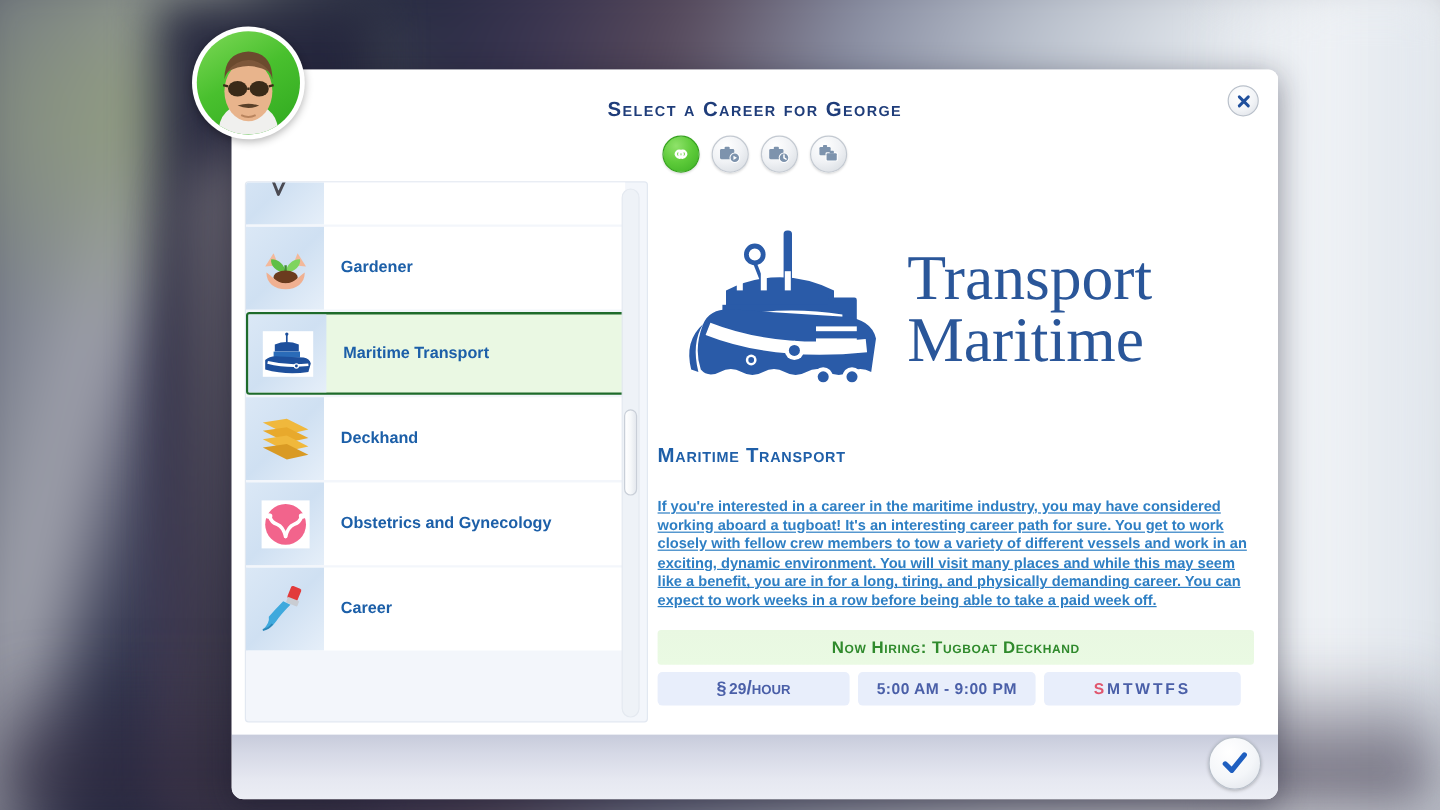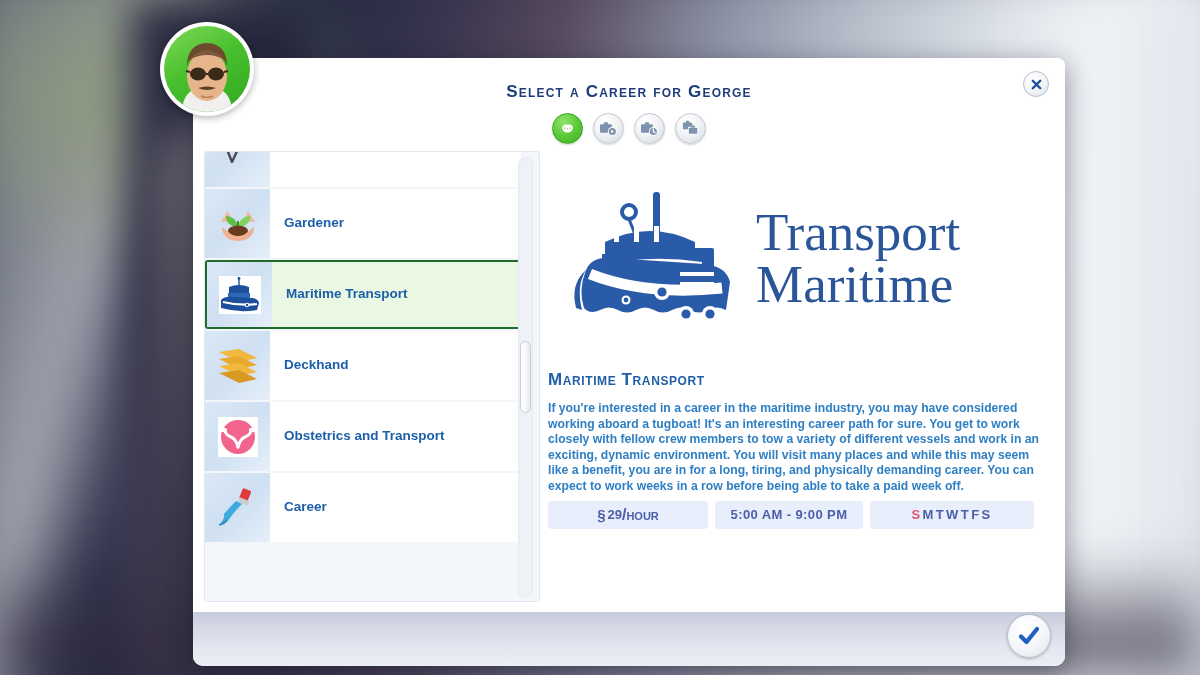"If you're interested in a" .detail-desc { margin-top: 11px -> 25px; text-decoration: none -> underline }
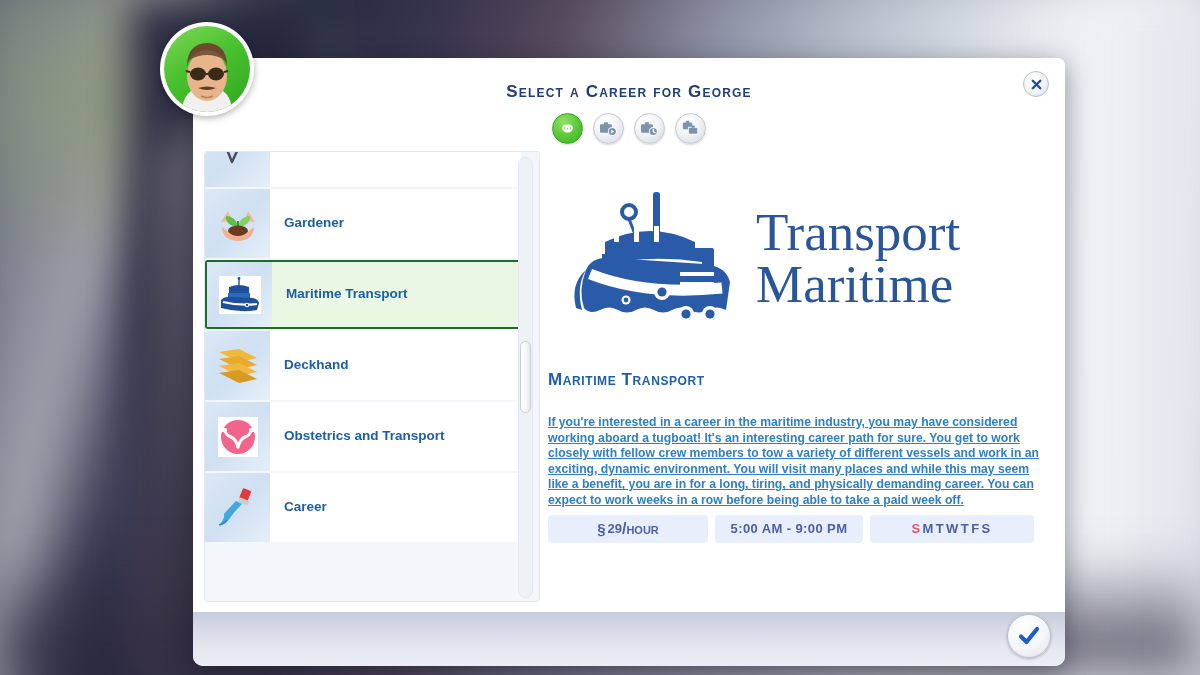"Obstetrics and Transport" div.row-label { text: Transport -> Gynecology }
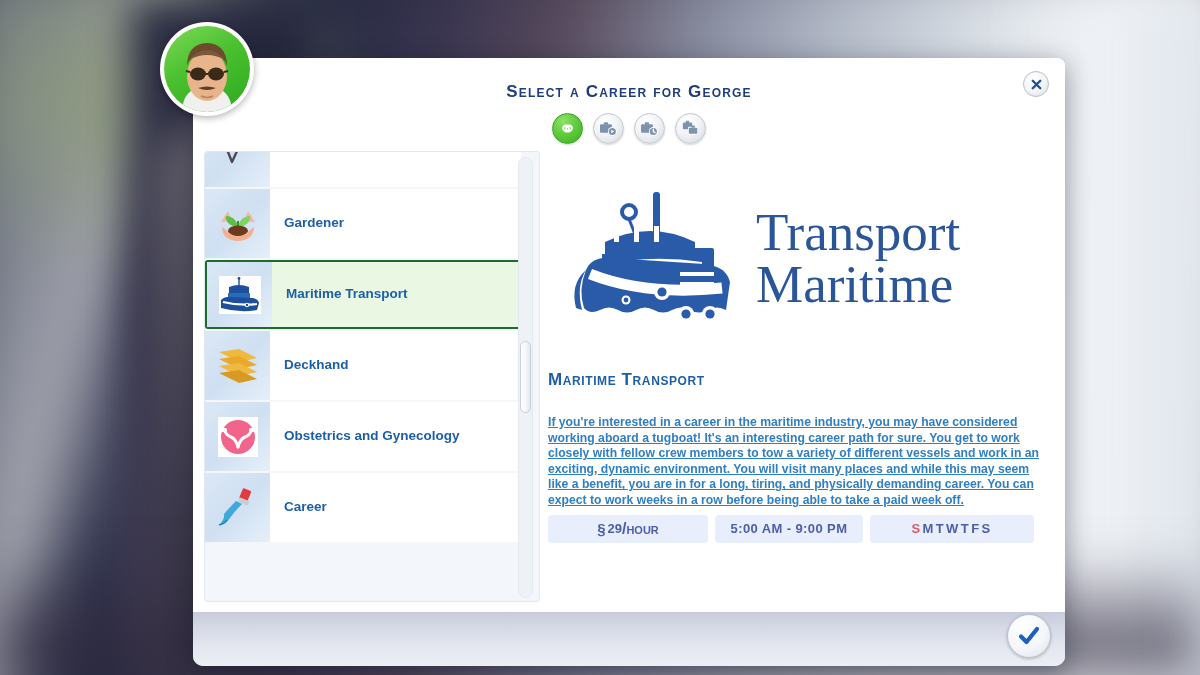"Now Hiring: Tugboat Deckhand" div.hiring { html: none -> <div>Now Hiring: Tugboat Deckhand</div> }
